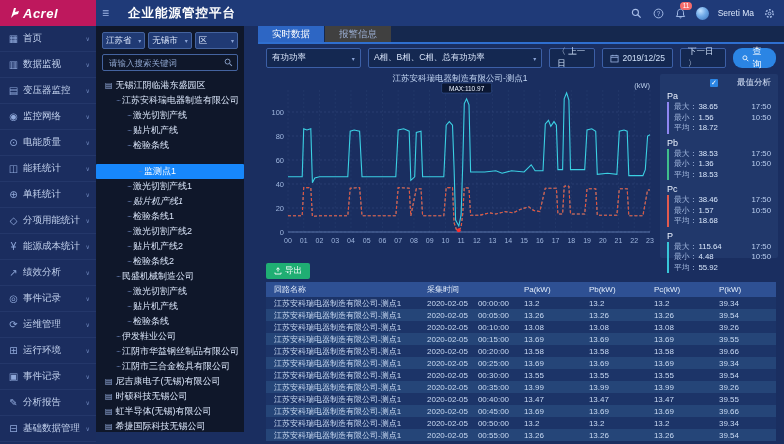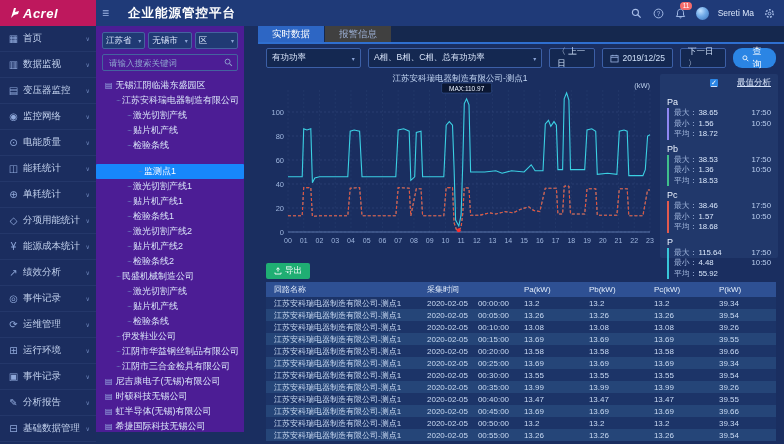"江苏省" .tree { background: #4c1d95 -> #0f172a }
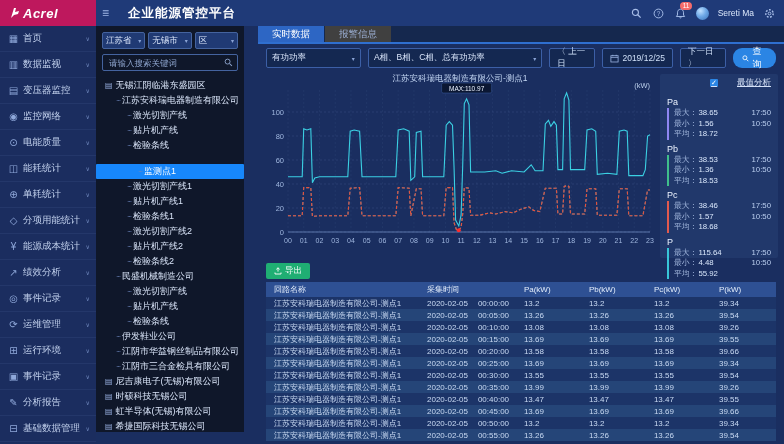"最值分析" .chk-row { margin-bottom: 8px -> 2px; text-decoration: underline -> none }
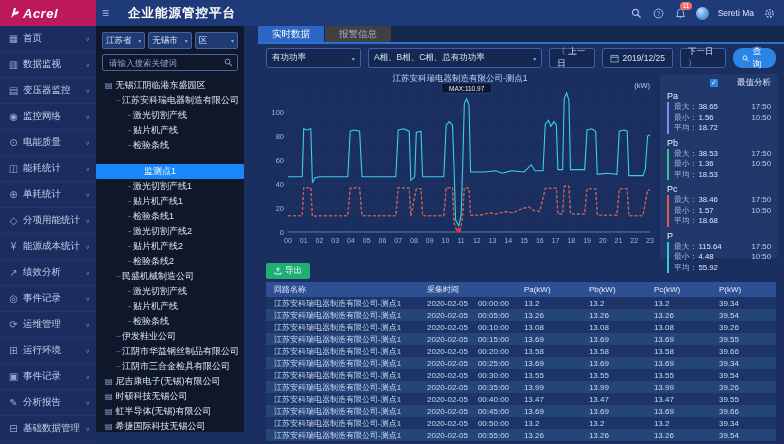"贴片机产线1" div.tnode { font-style: none -> italic }
